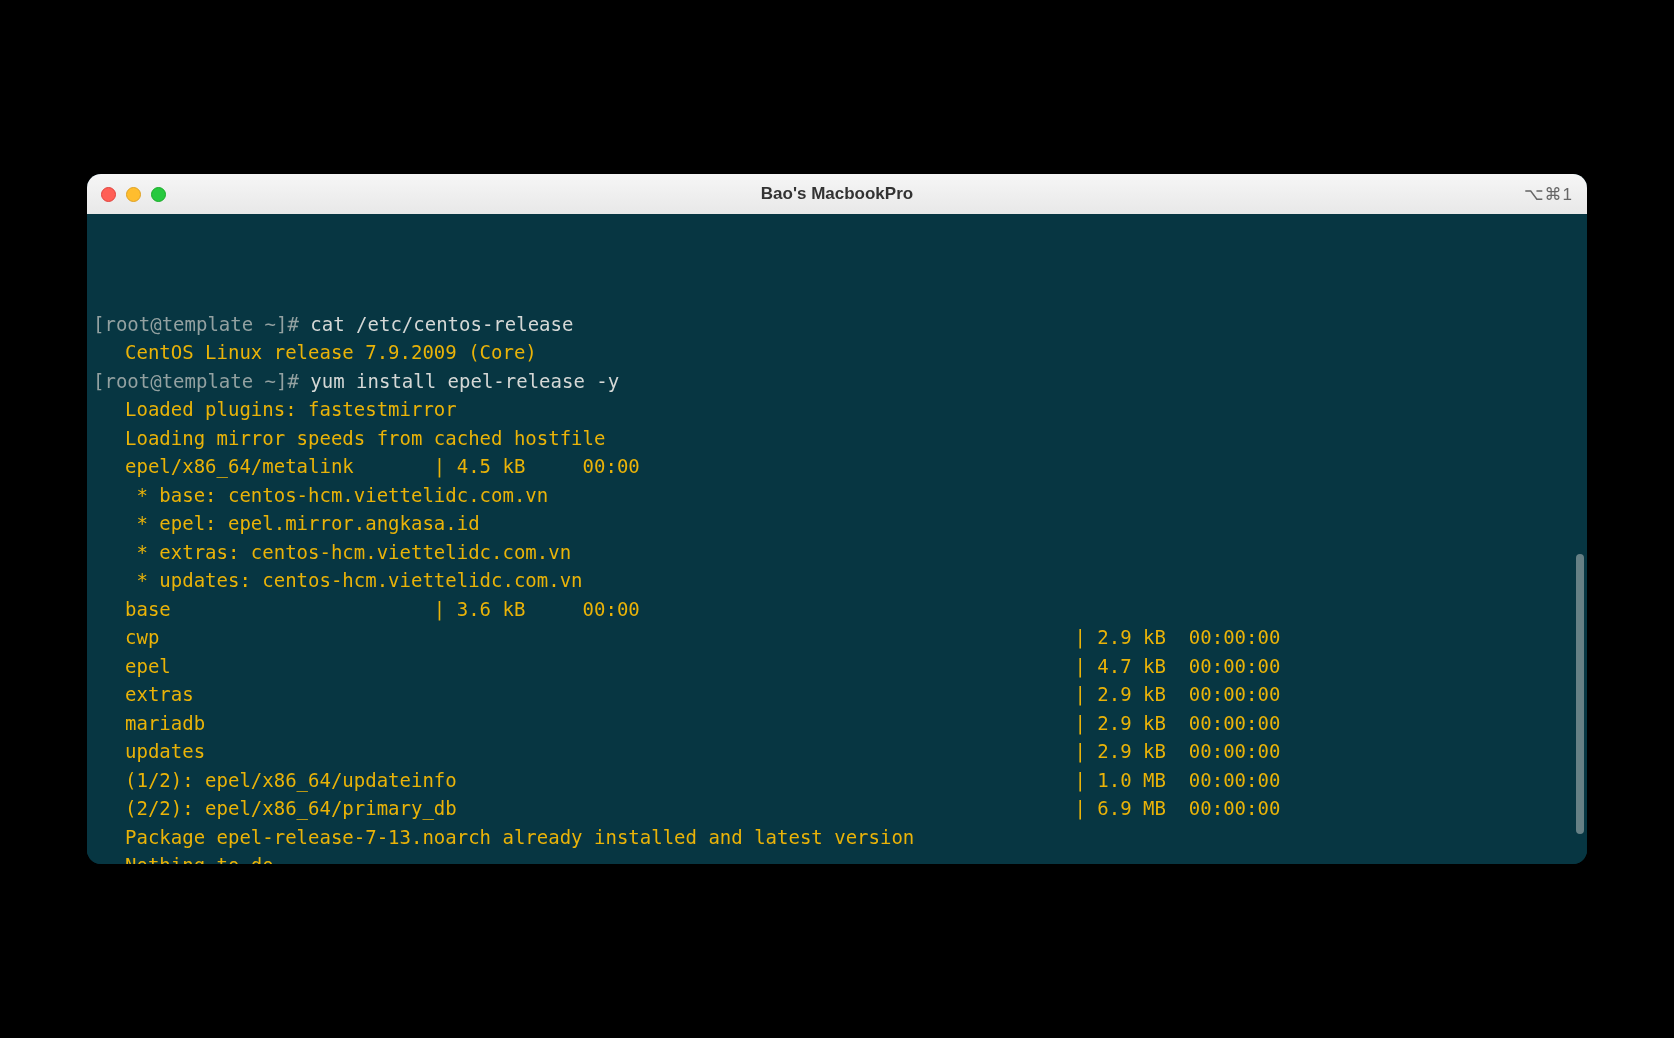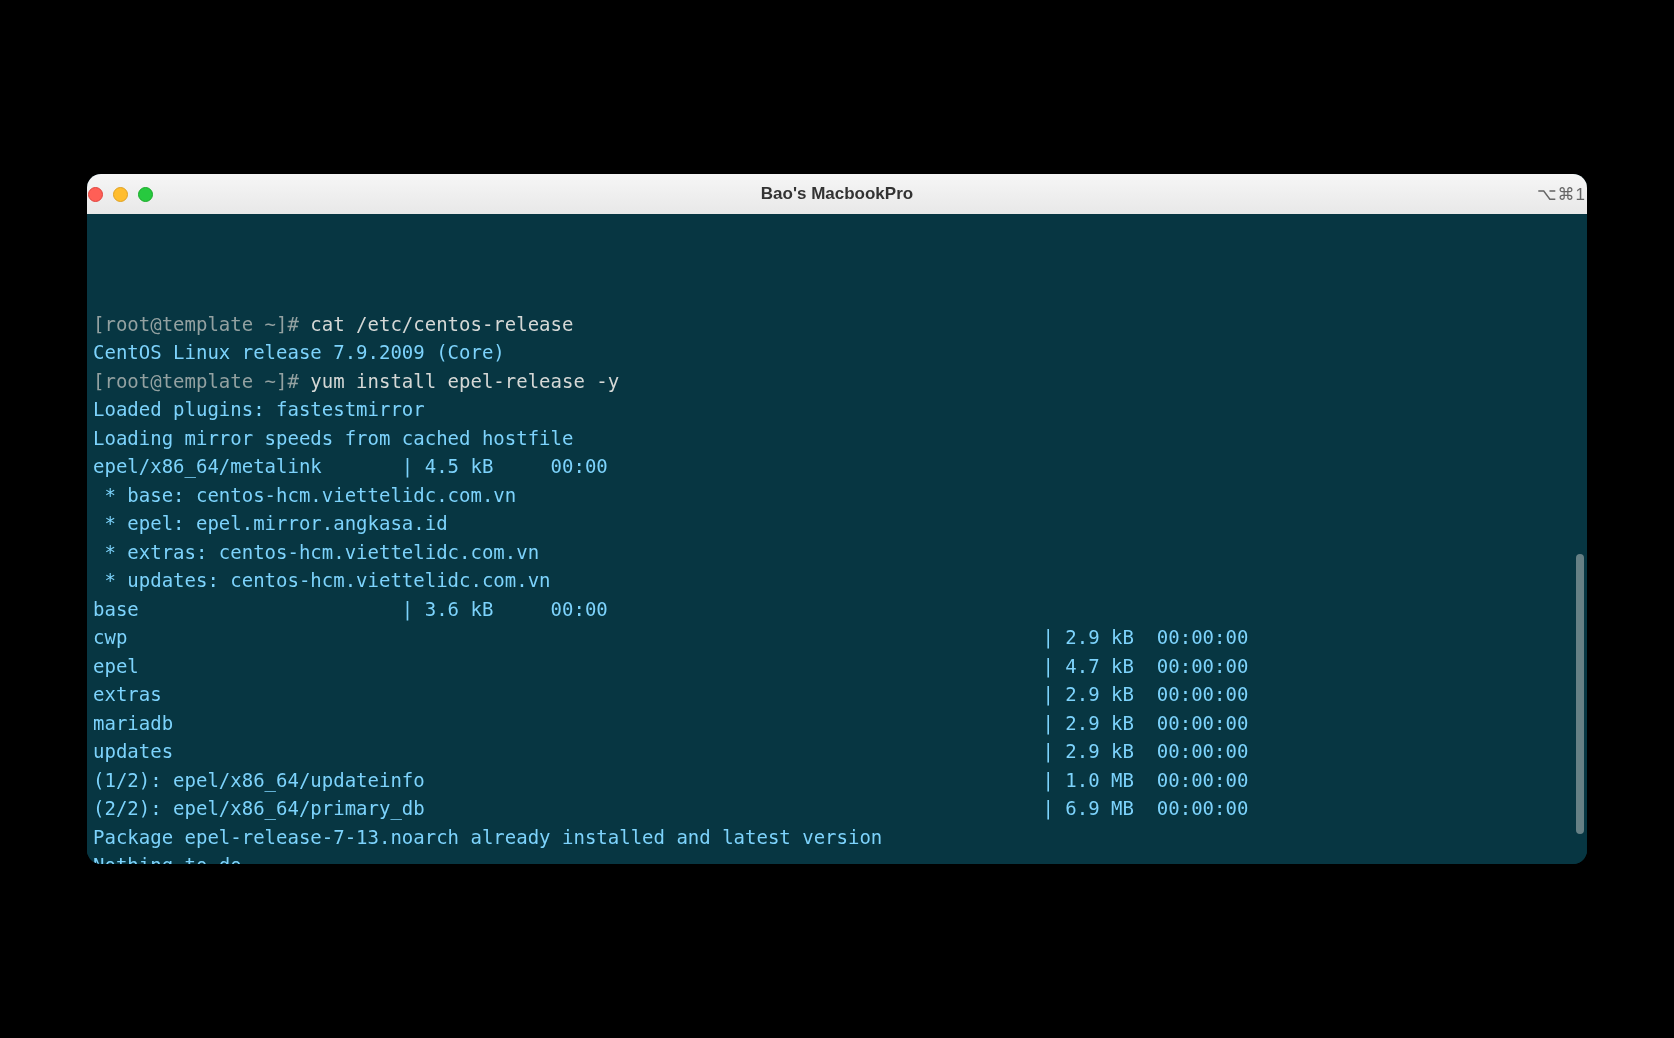"Bao's MacbookPro" .titlebar { padding: 0 1px -> 0 14px }
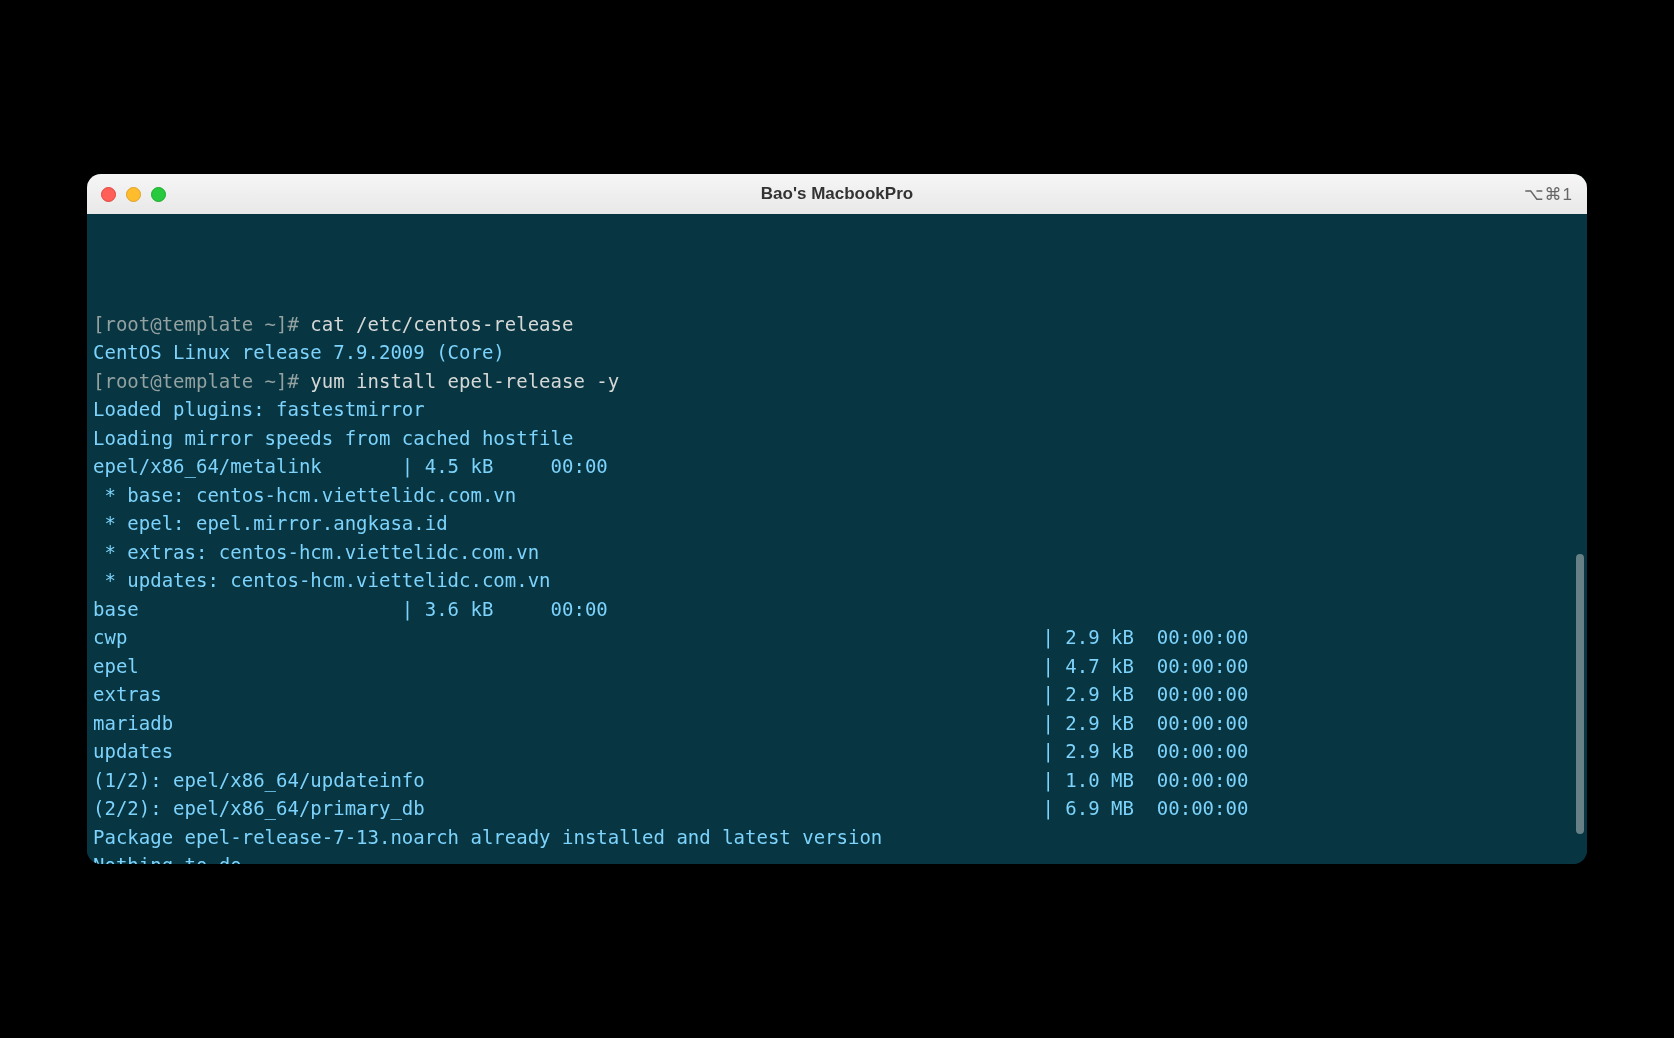"CentOS Linux release 7.9.2009 (Core)" .out { color: #7dd3fc -> #eab308; margin-left: none -> 32px }
